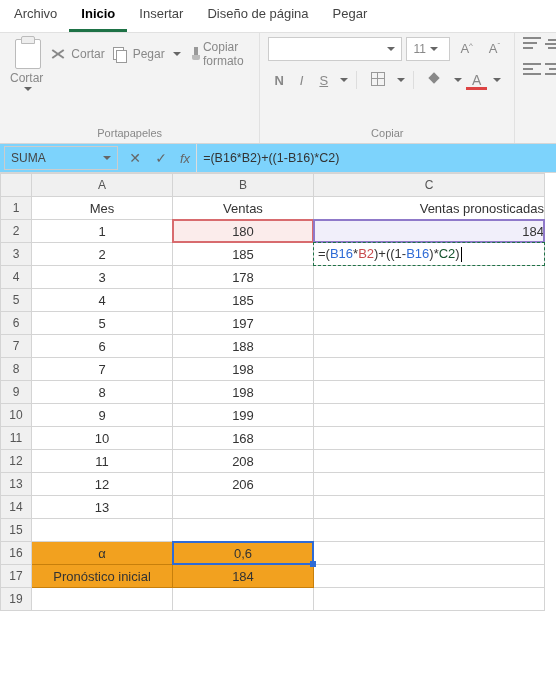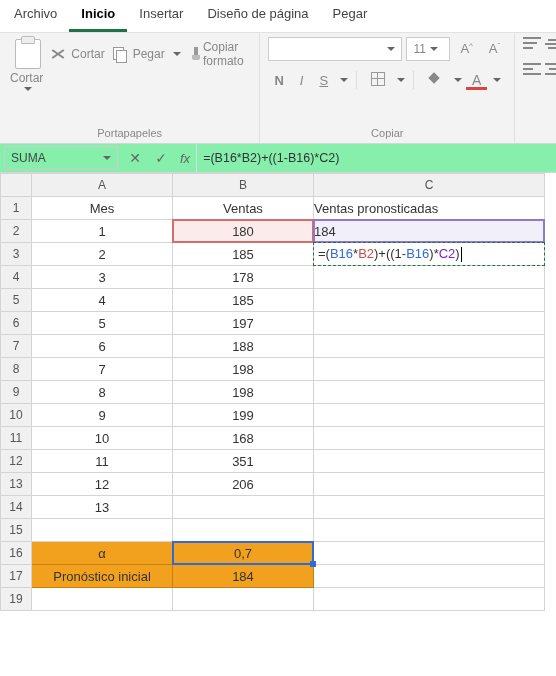"SUMA" .formula-bar { background: #86efac -> #7dd3fc }
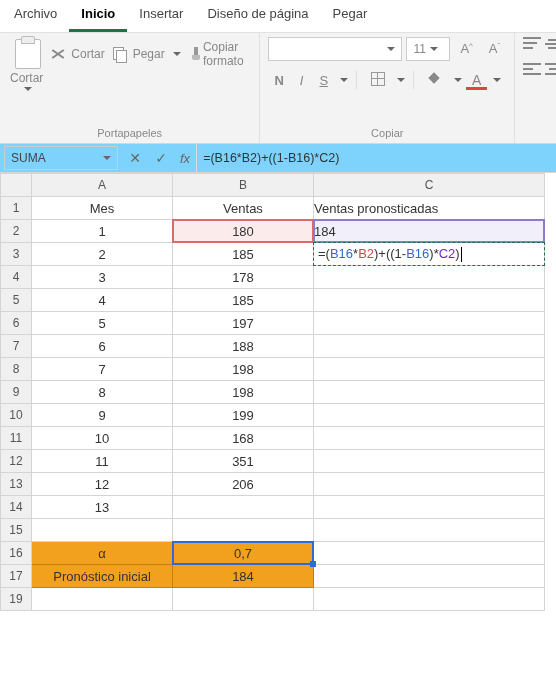"Ventas pronosticadas" .grid td.colC { text-align: left -> right }
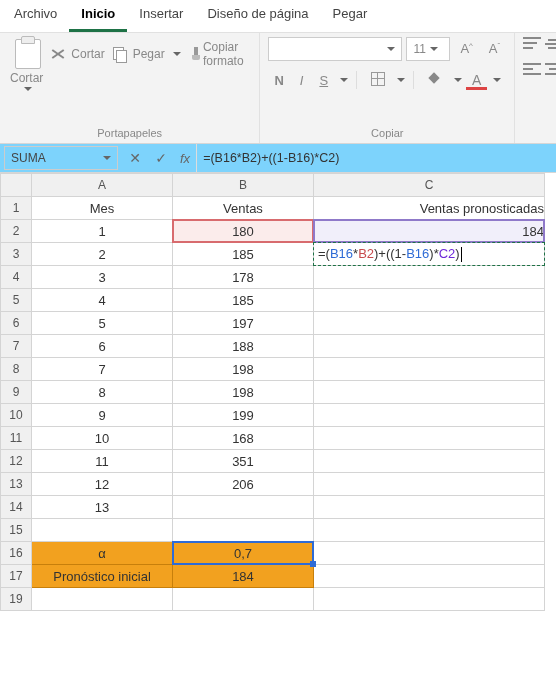"C2" .formula-text span.ref-c2 { color: #6d28d9 -> #14532d }
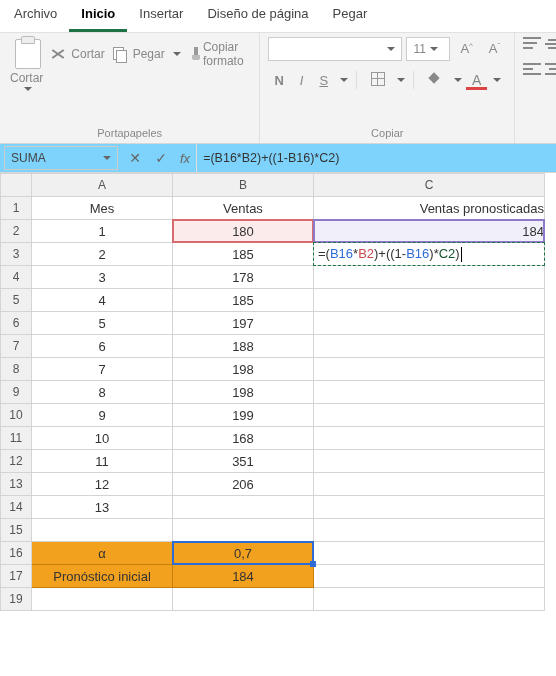"351" td.colB { text: 351 -> 208 }
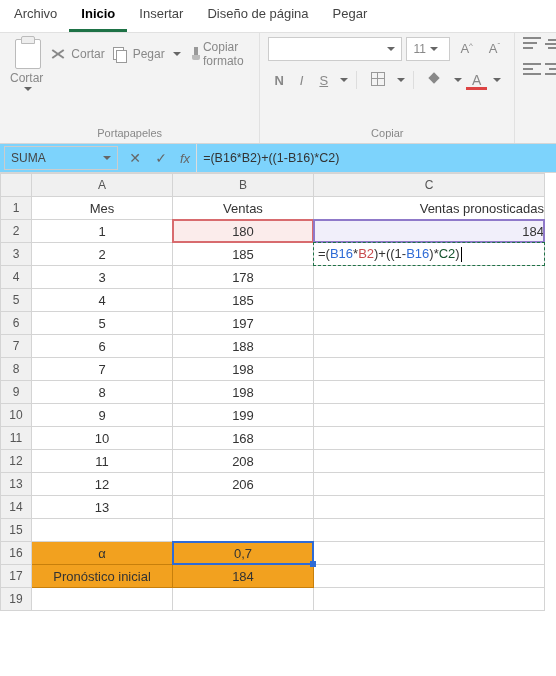"0,7" span { text: 0,7 -> 0,6 }
